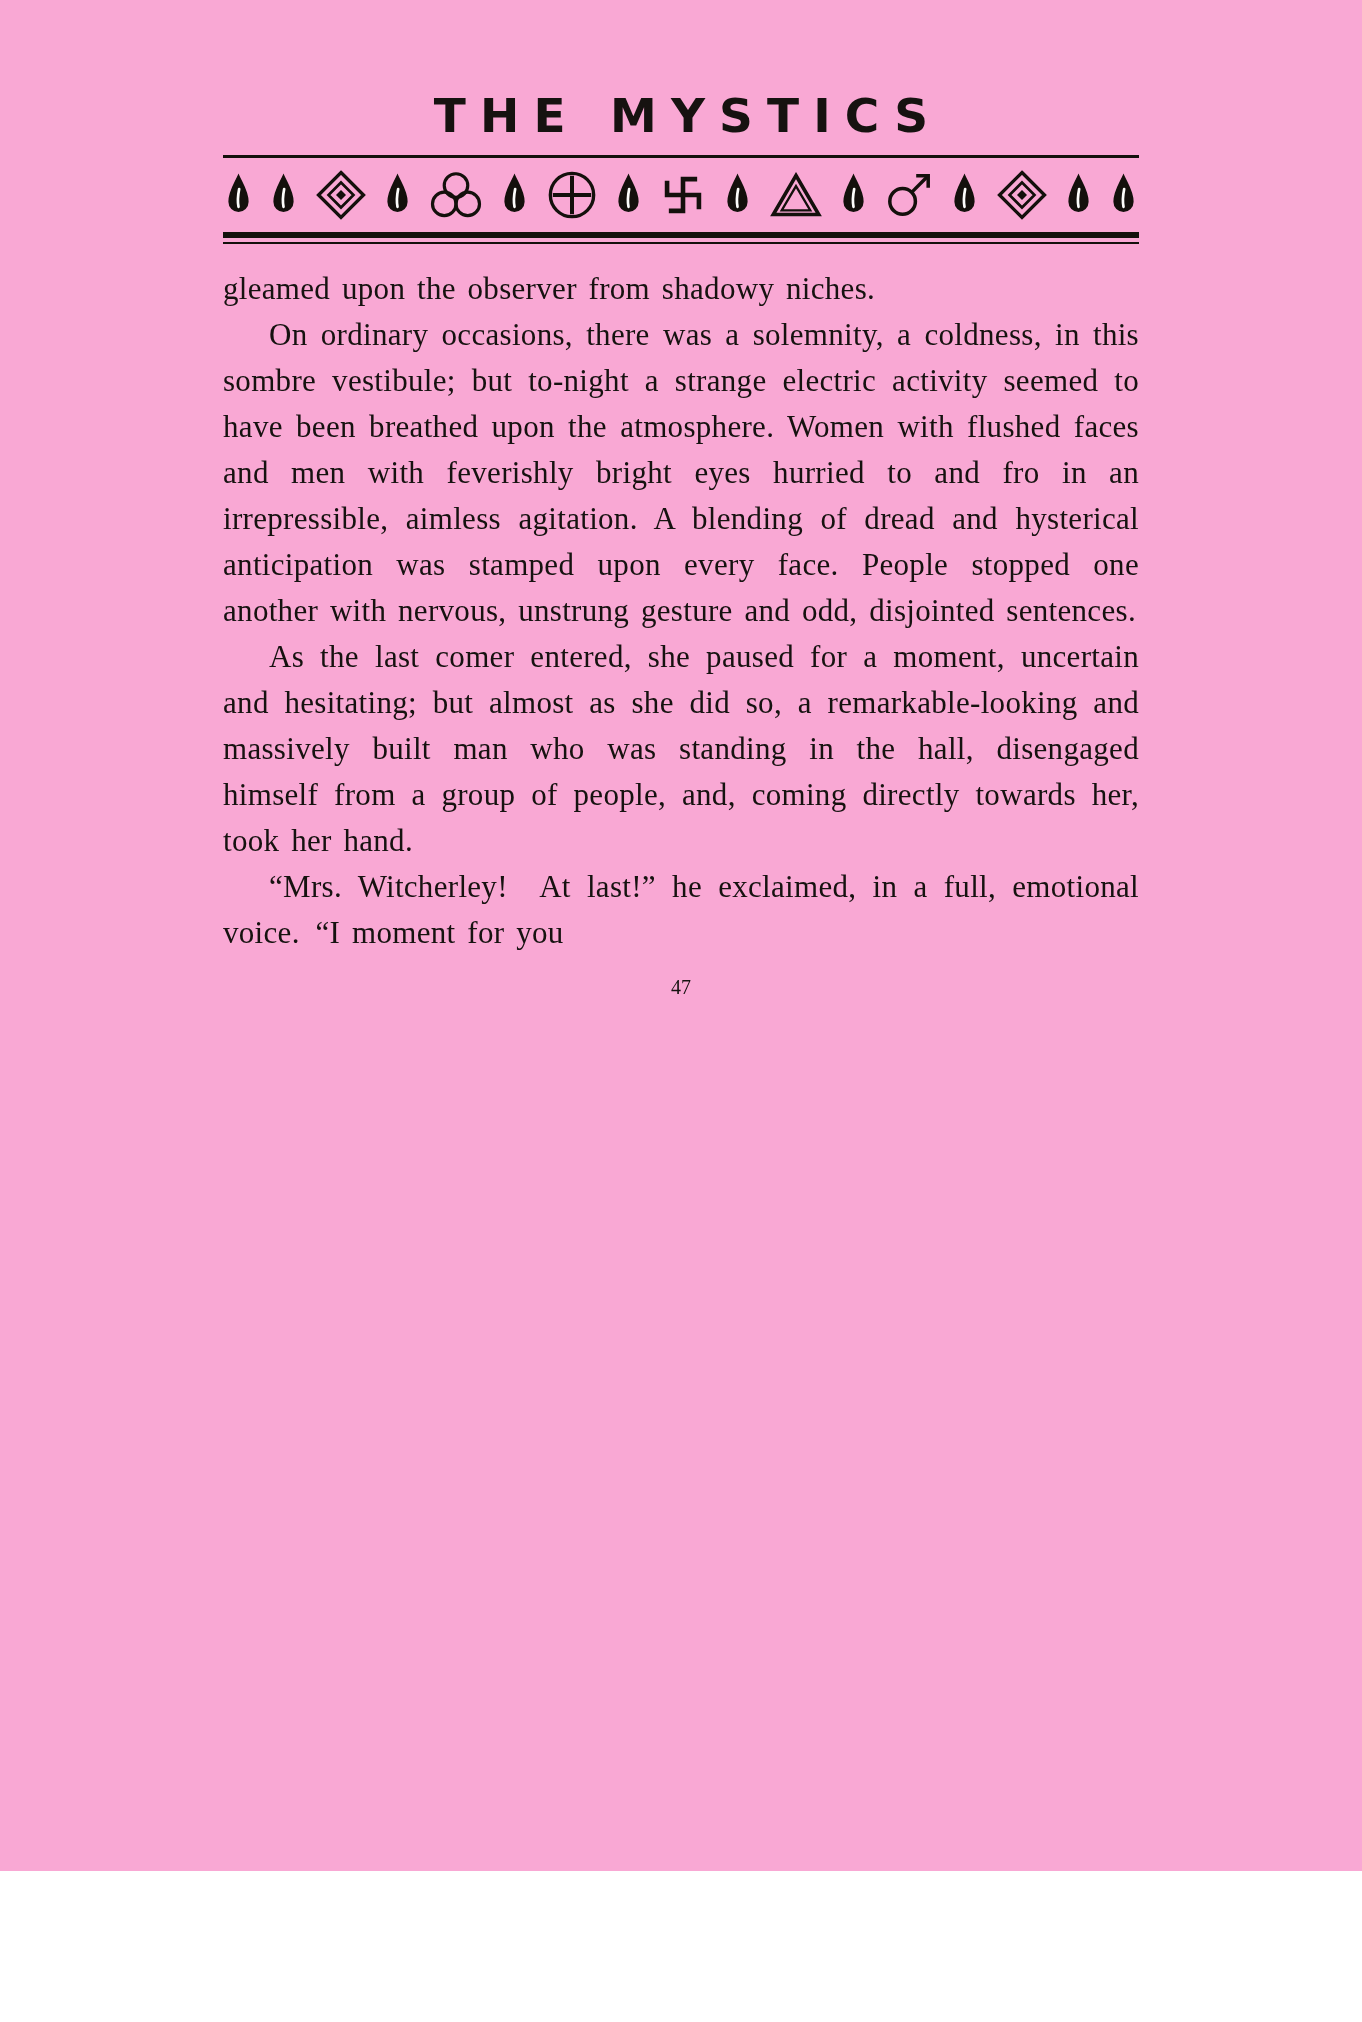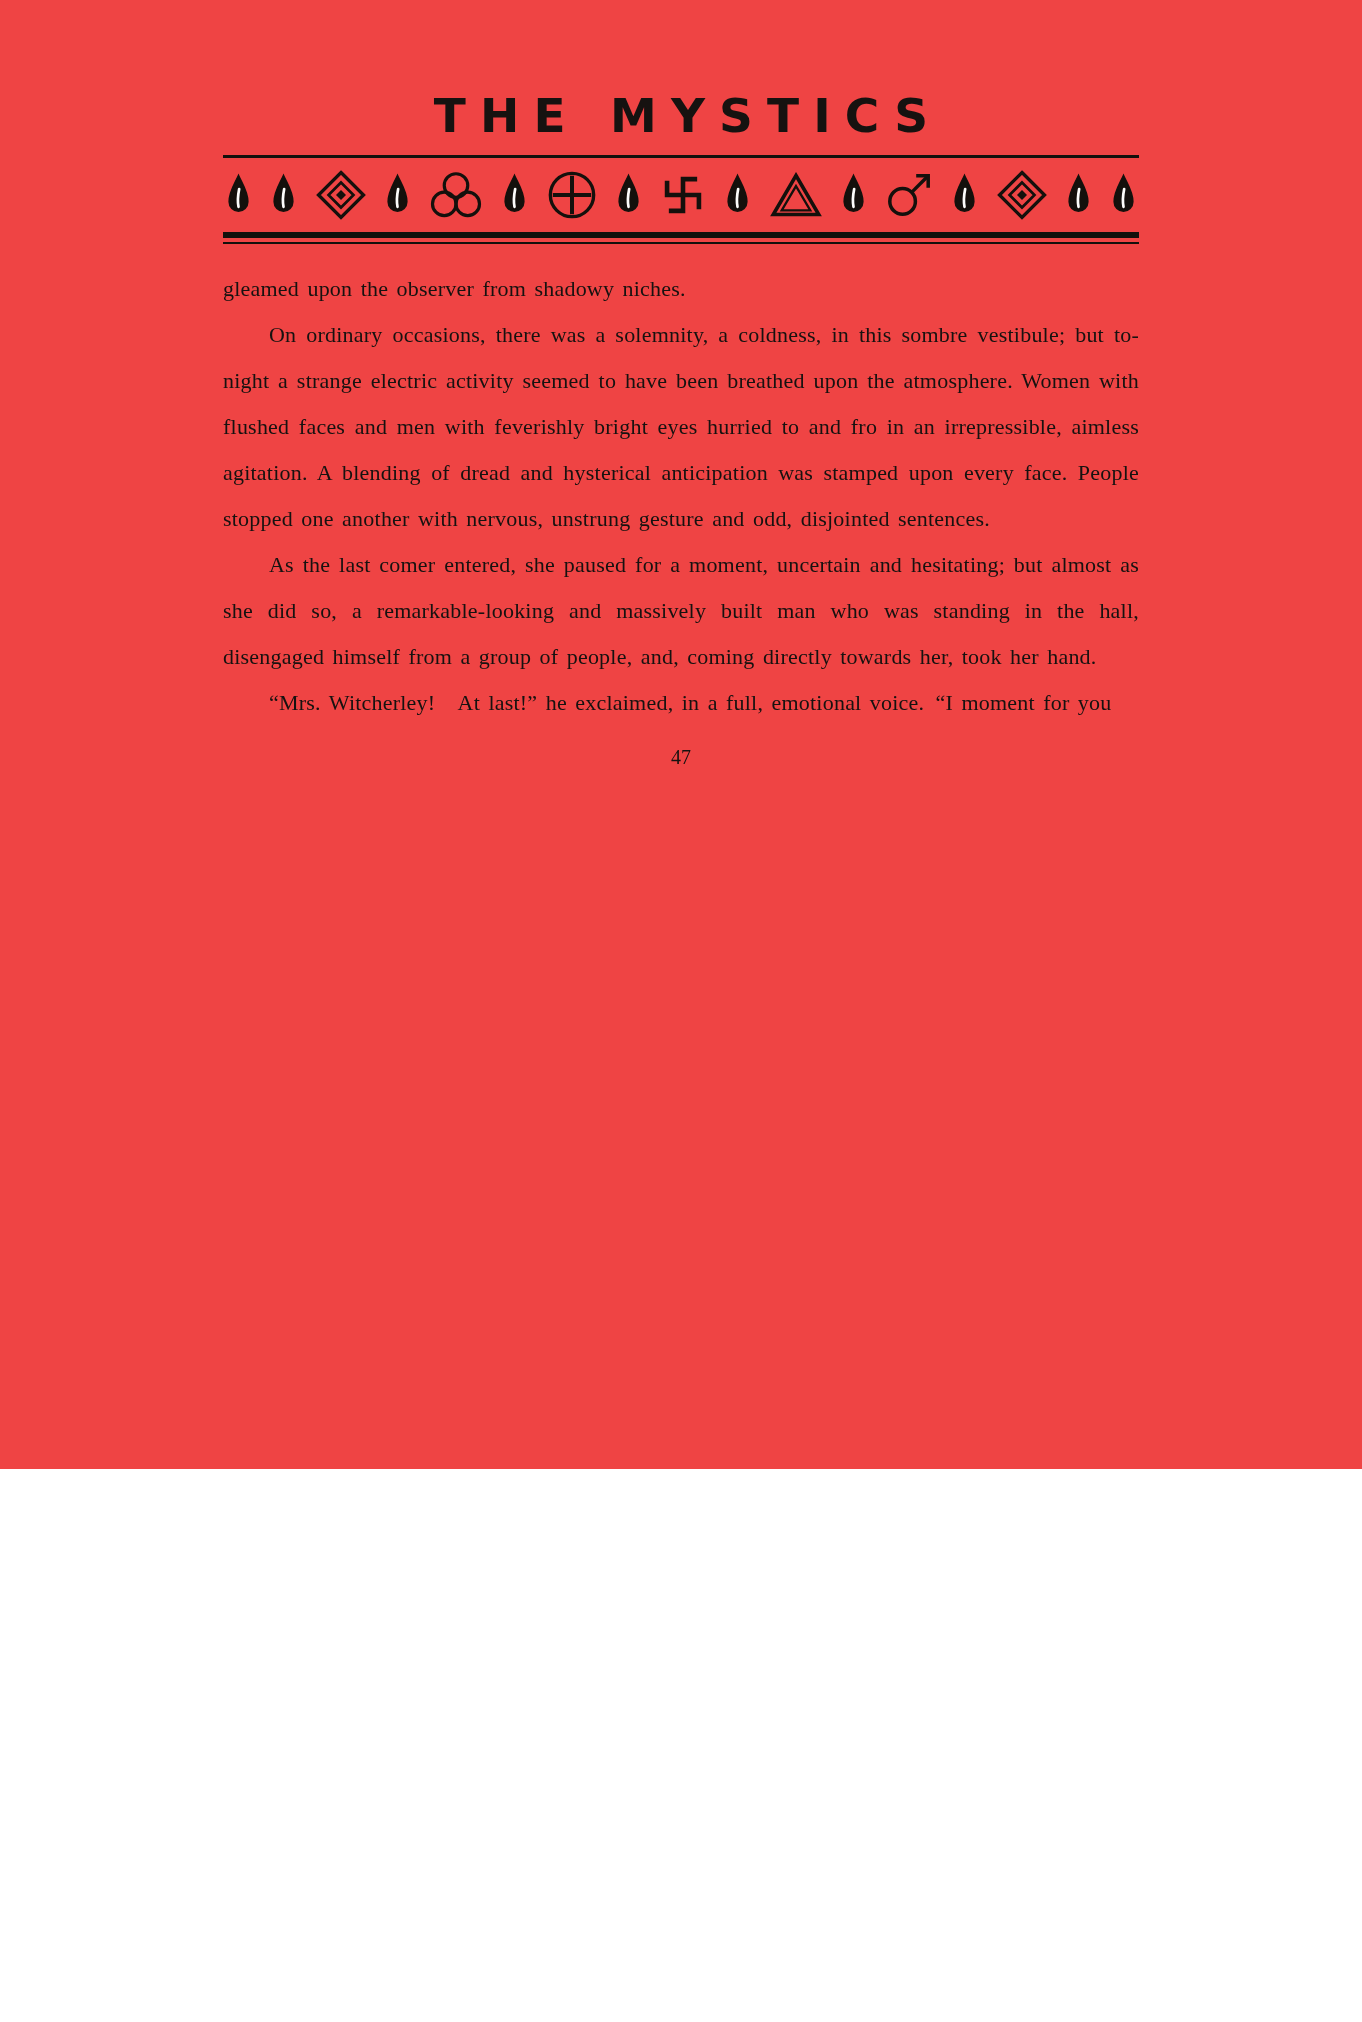"THE MYSTICS" .page { background: #ef4444 -> #f9a8d4; height: 1469px -> 1871px }
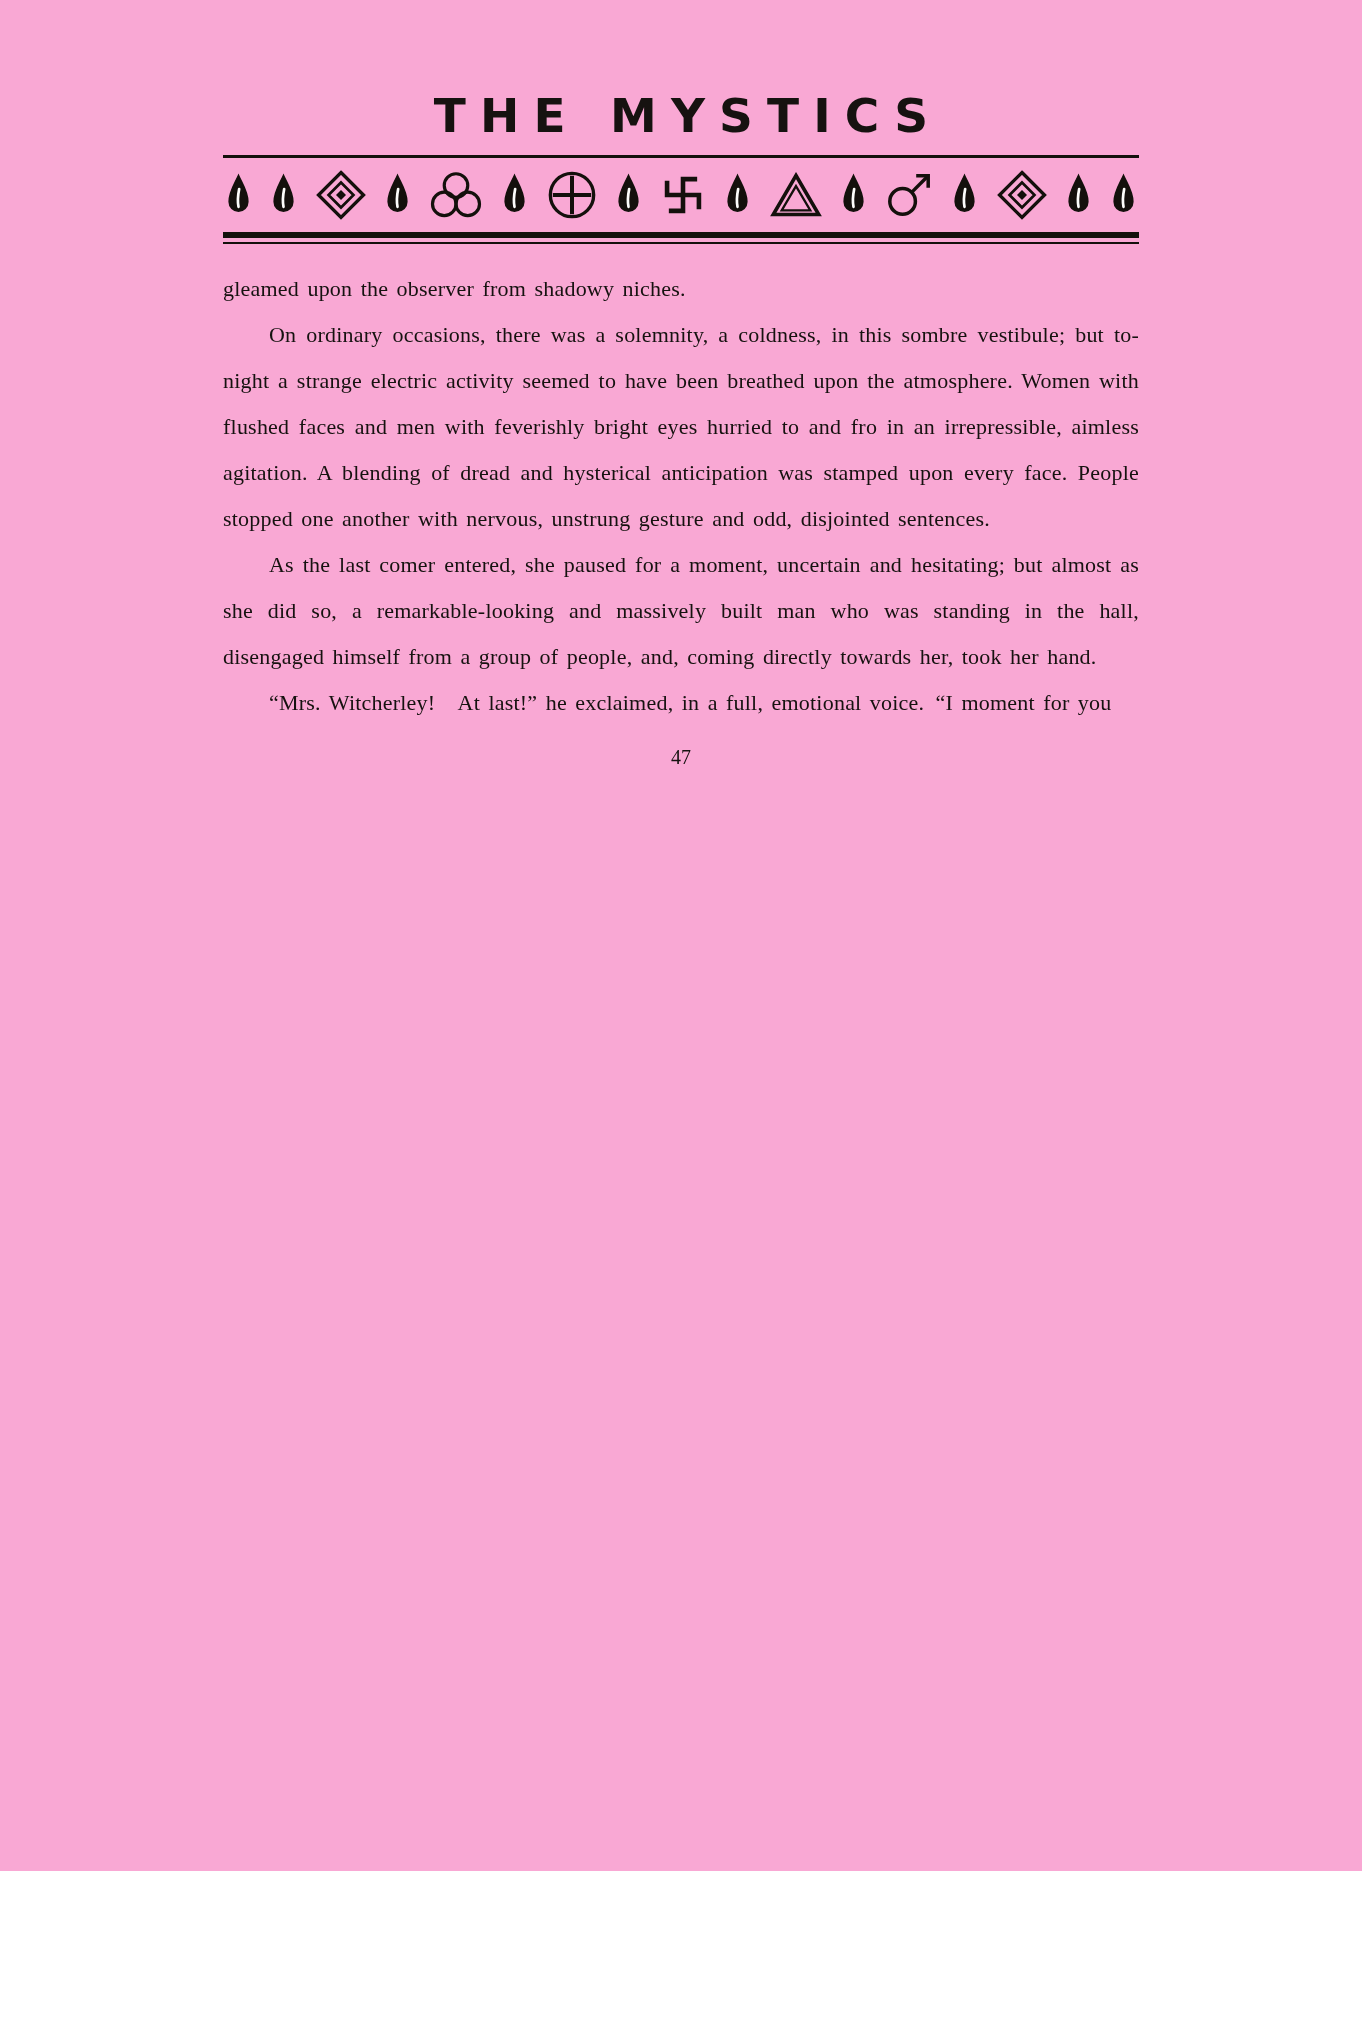"gleamed upon the observer from" .body-text { font-size: 22px -> 31px }
